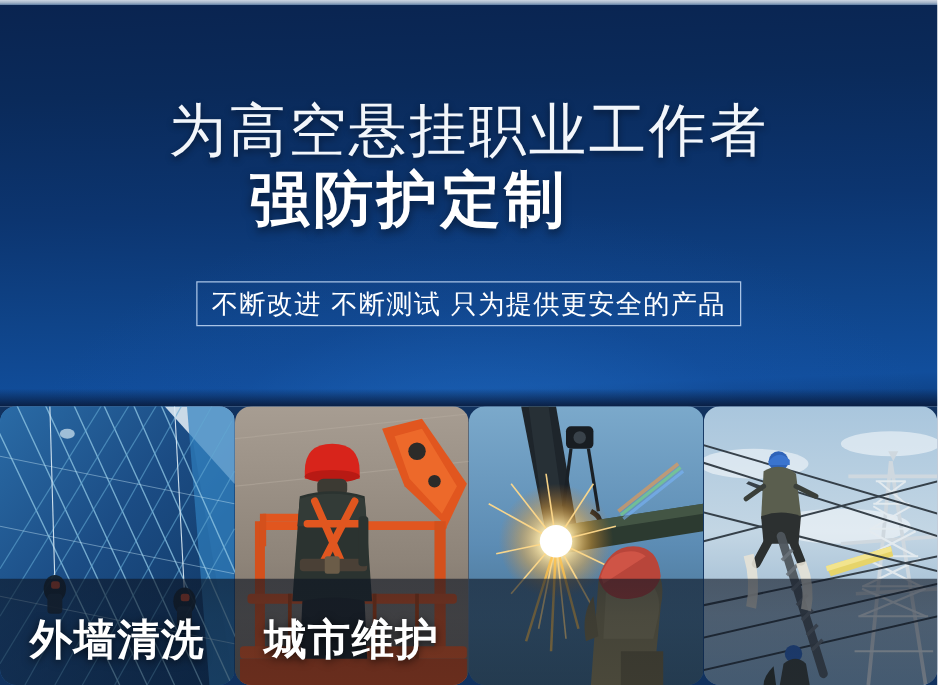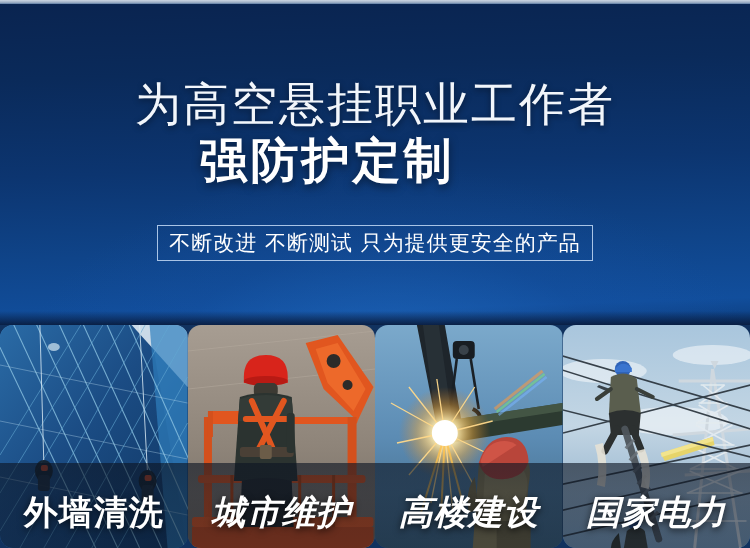"城市维护" .panel + .panel { font-style: italic -> none }
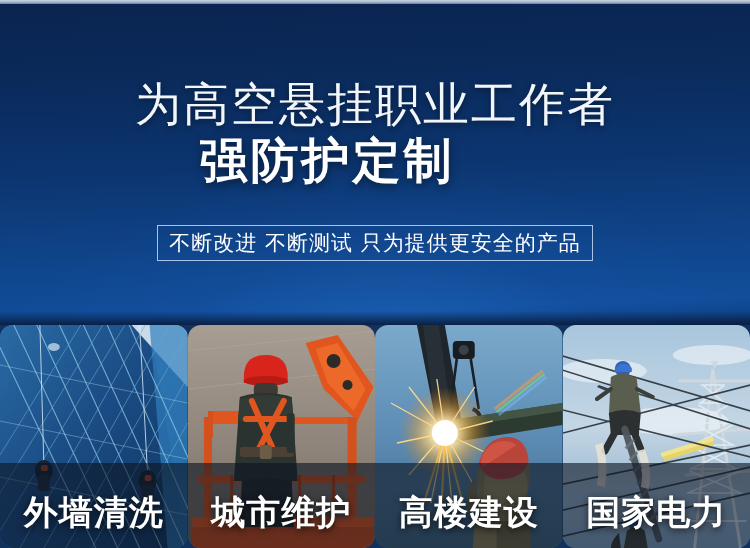"高楼建设" div.panel-label { html: <div>高楼建设</div> -> none }
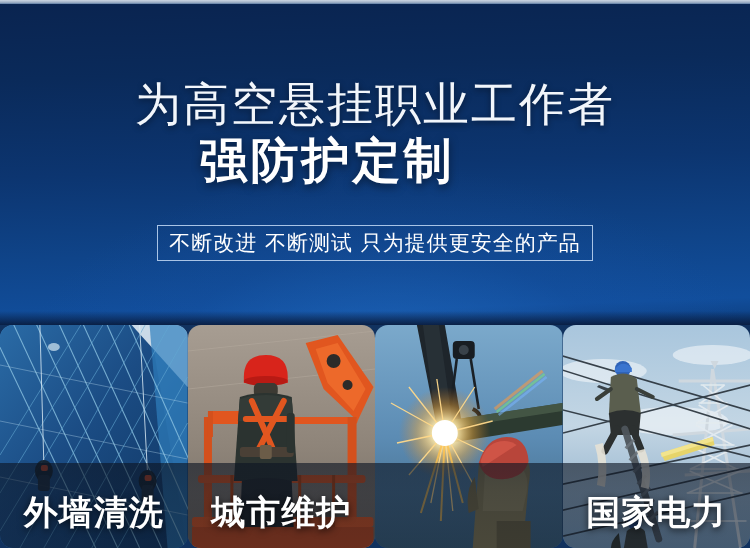"国家电力" div.panel-label { html: <div>国家电力</div> -> none }
